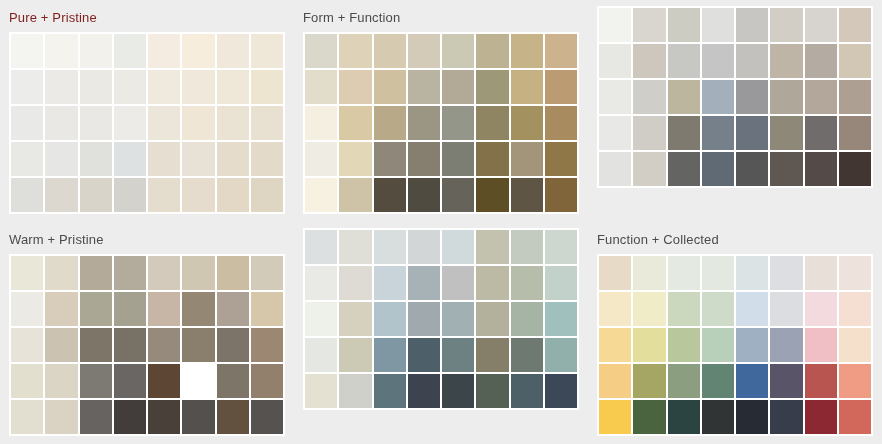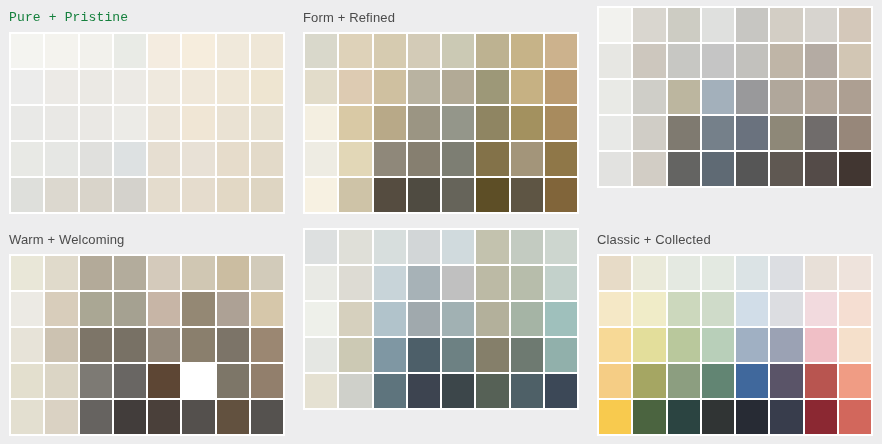"Pure + Pristine" div.panel-title { color: #15803d -> #7f1d1d; font-family: Liberation Mono, monospace -> none }
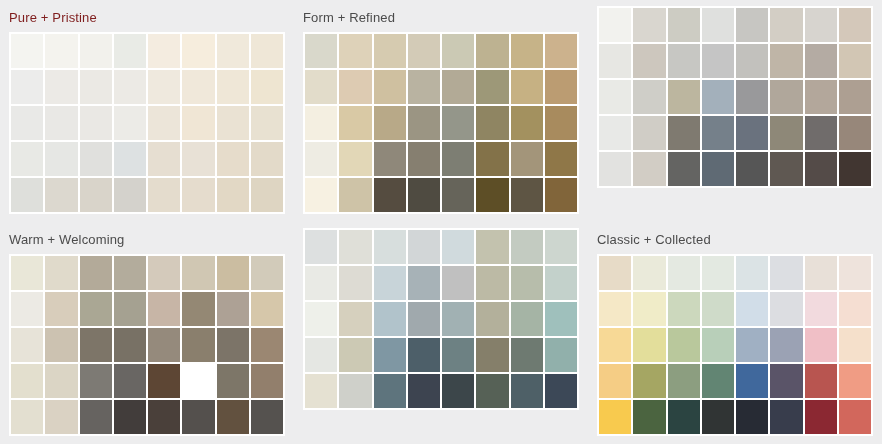"Form + Refined" div.panel-title { text: Refined -> Function }
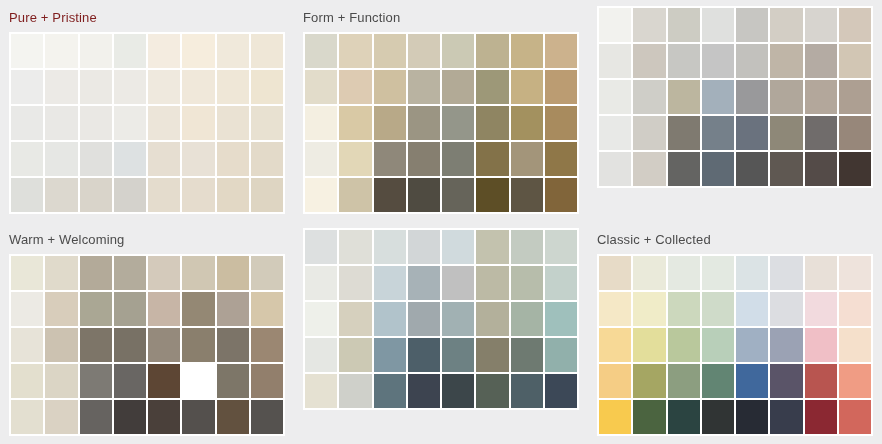"Warm + Welcoming" div.panel-title { text: Welcoming -> Pristine }
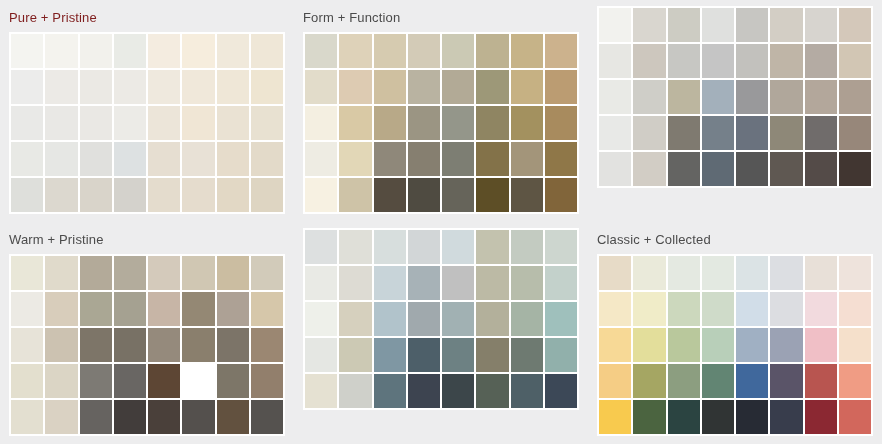"Classic + Collected" div.panel-title { text: Classic -> Function }
